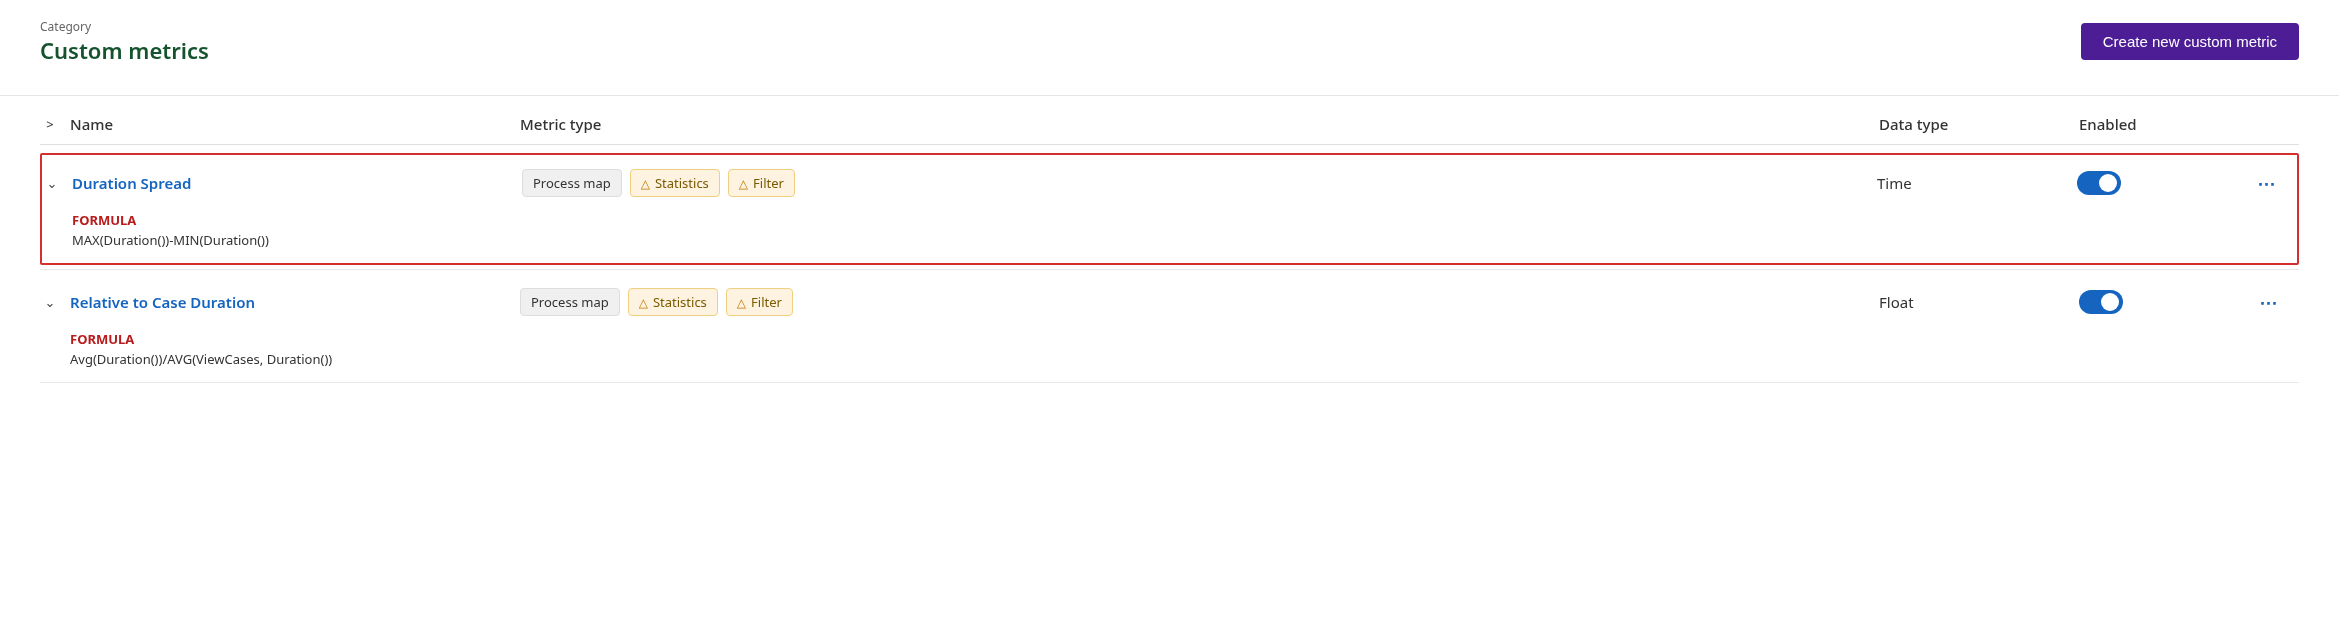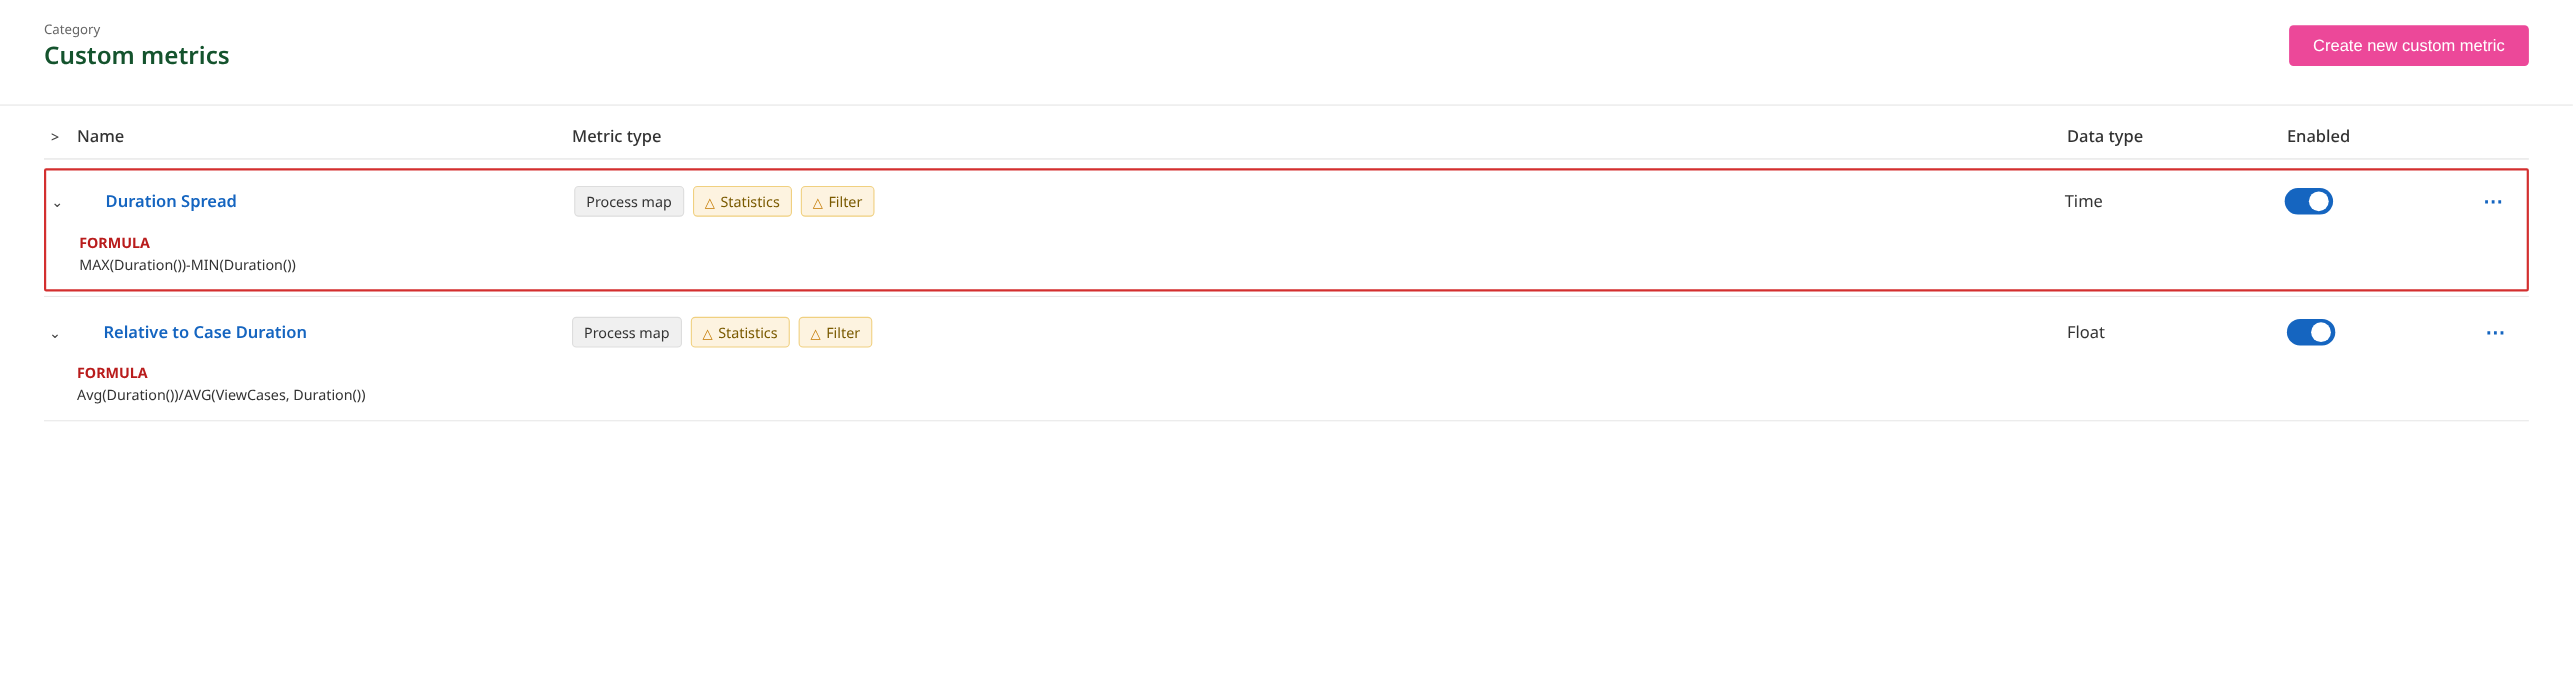"Create new custom metric" .create-btn { background: #ec4899 -> #4c1d95 }
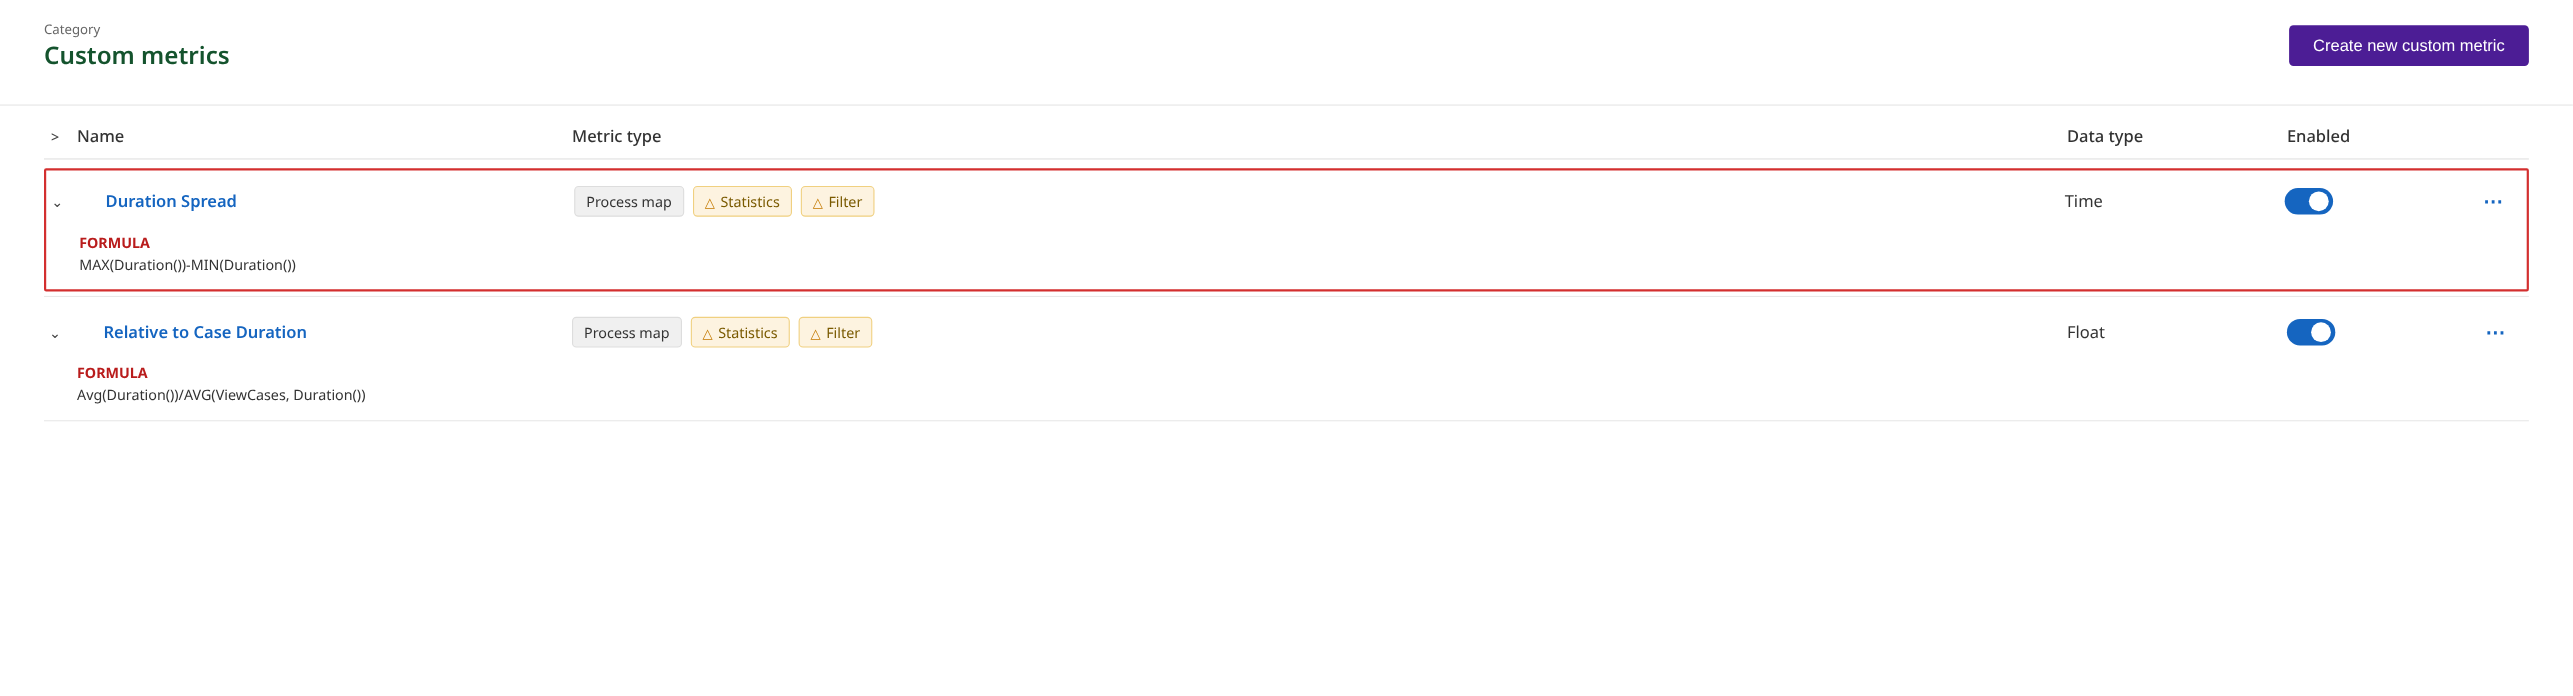"Duration Spread" .metric-name { margin-left: 24px -> none }
